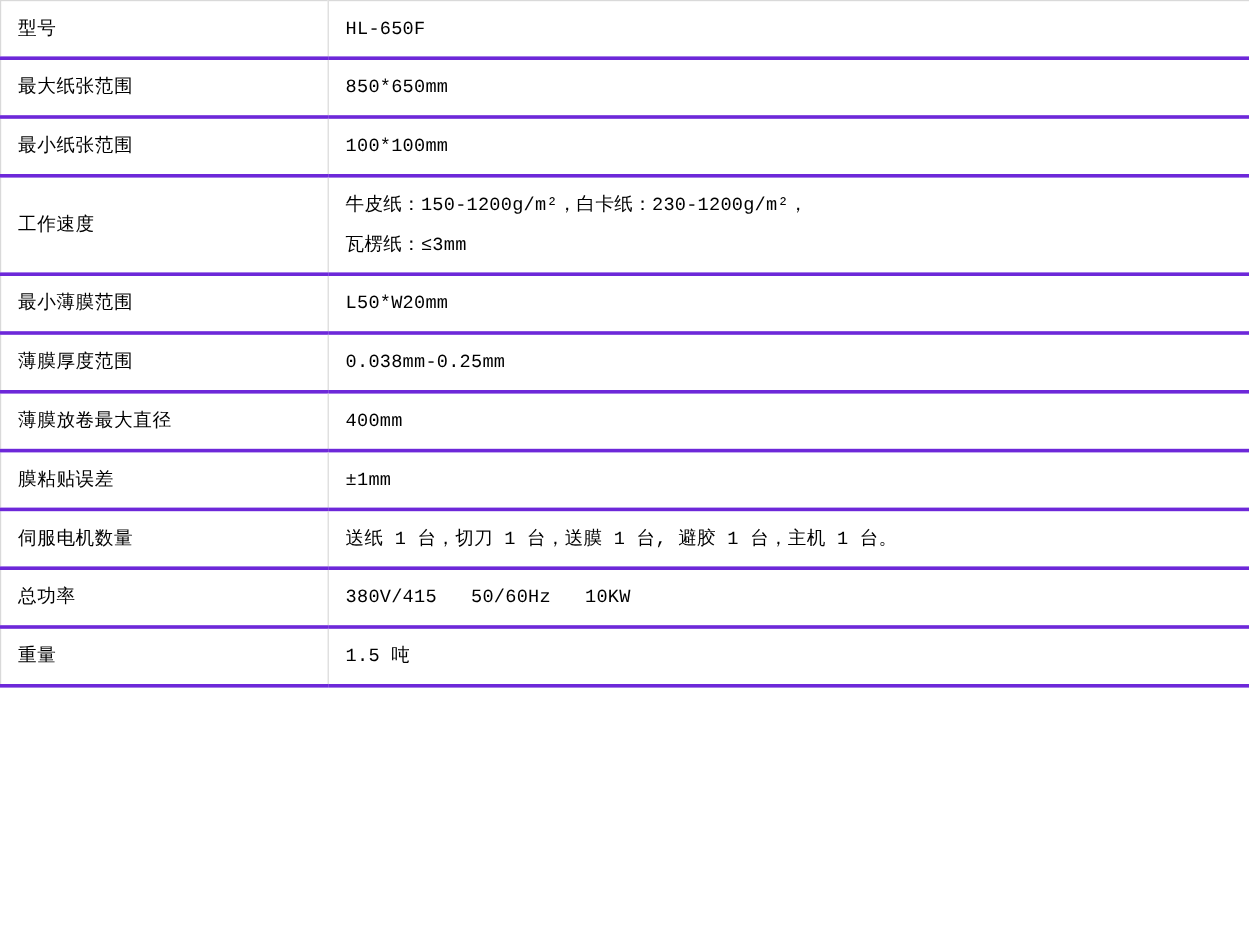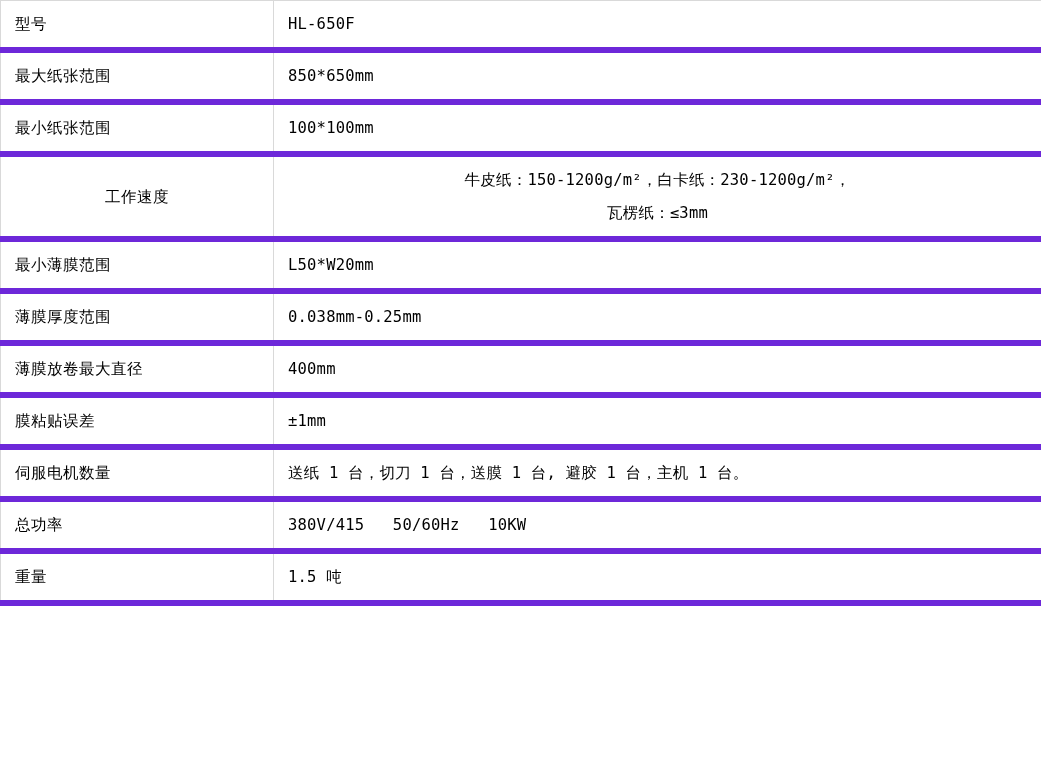"型号" .spec-table td { border-bottom: 6px solid #6d28d9 -> 3px solid #6d28d9 }
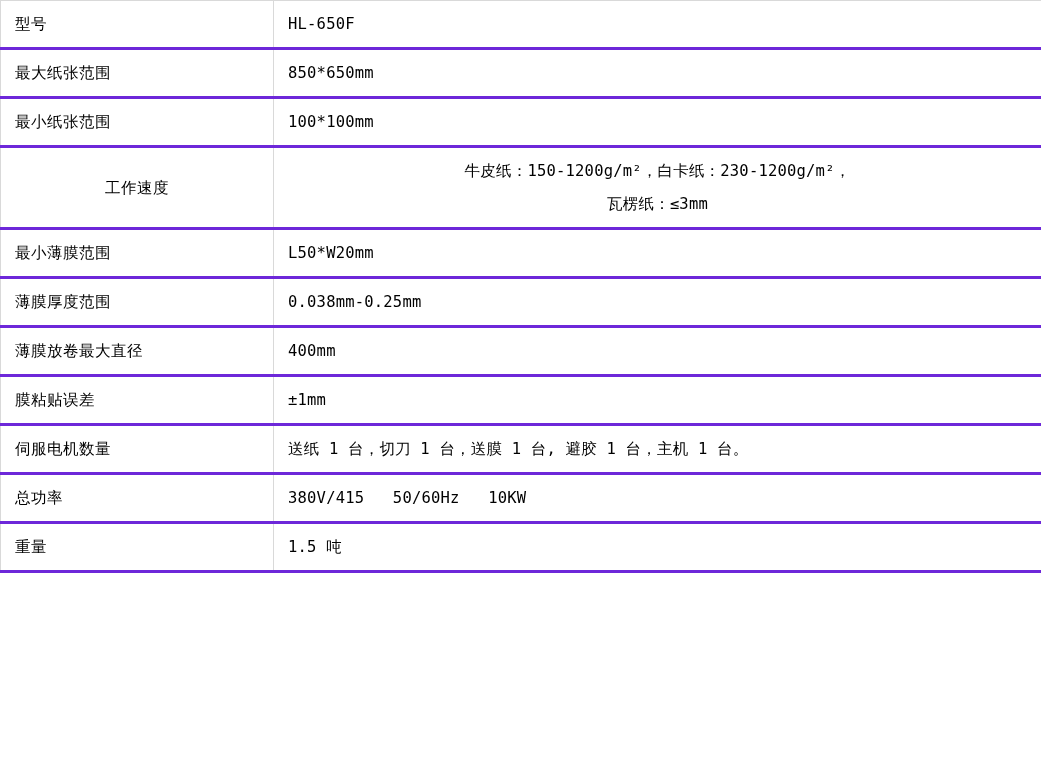"HL-650F" .cell-value .line { font-family: none -> Liberation Mono, monospace }
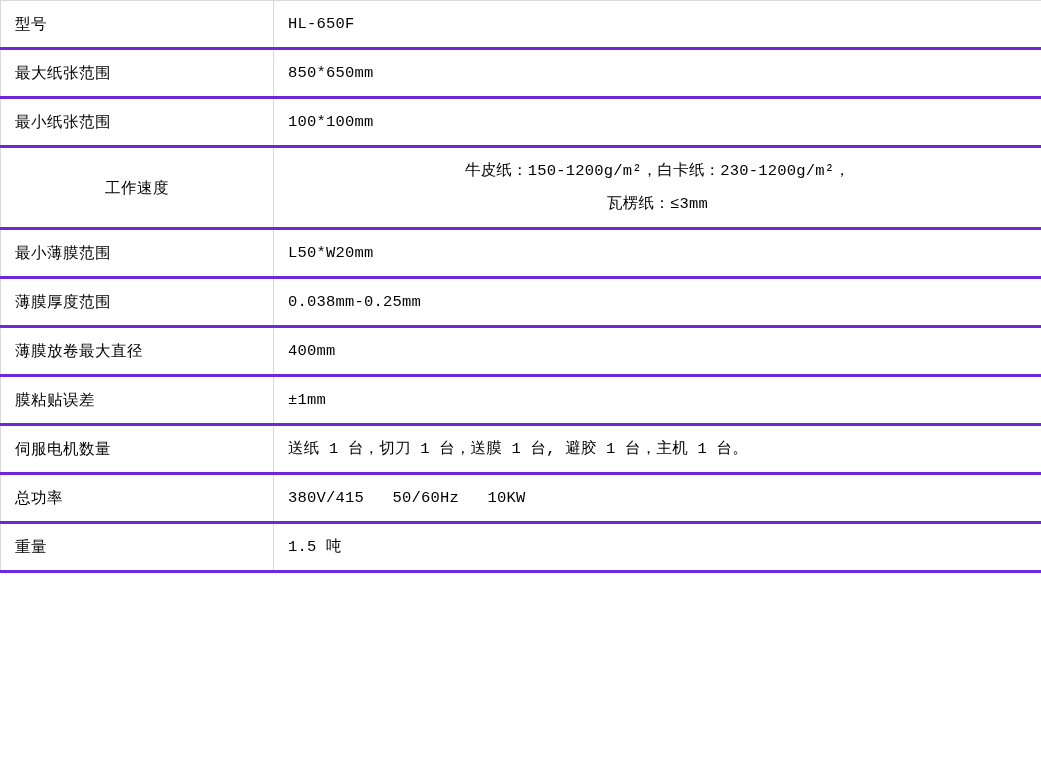"牛皮纸：150-1200g/m²，白卡纸：230-1200g/m²，" .tall td { text-align: center -> none }
